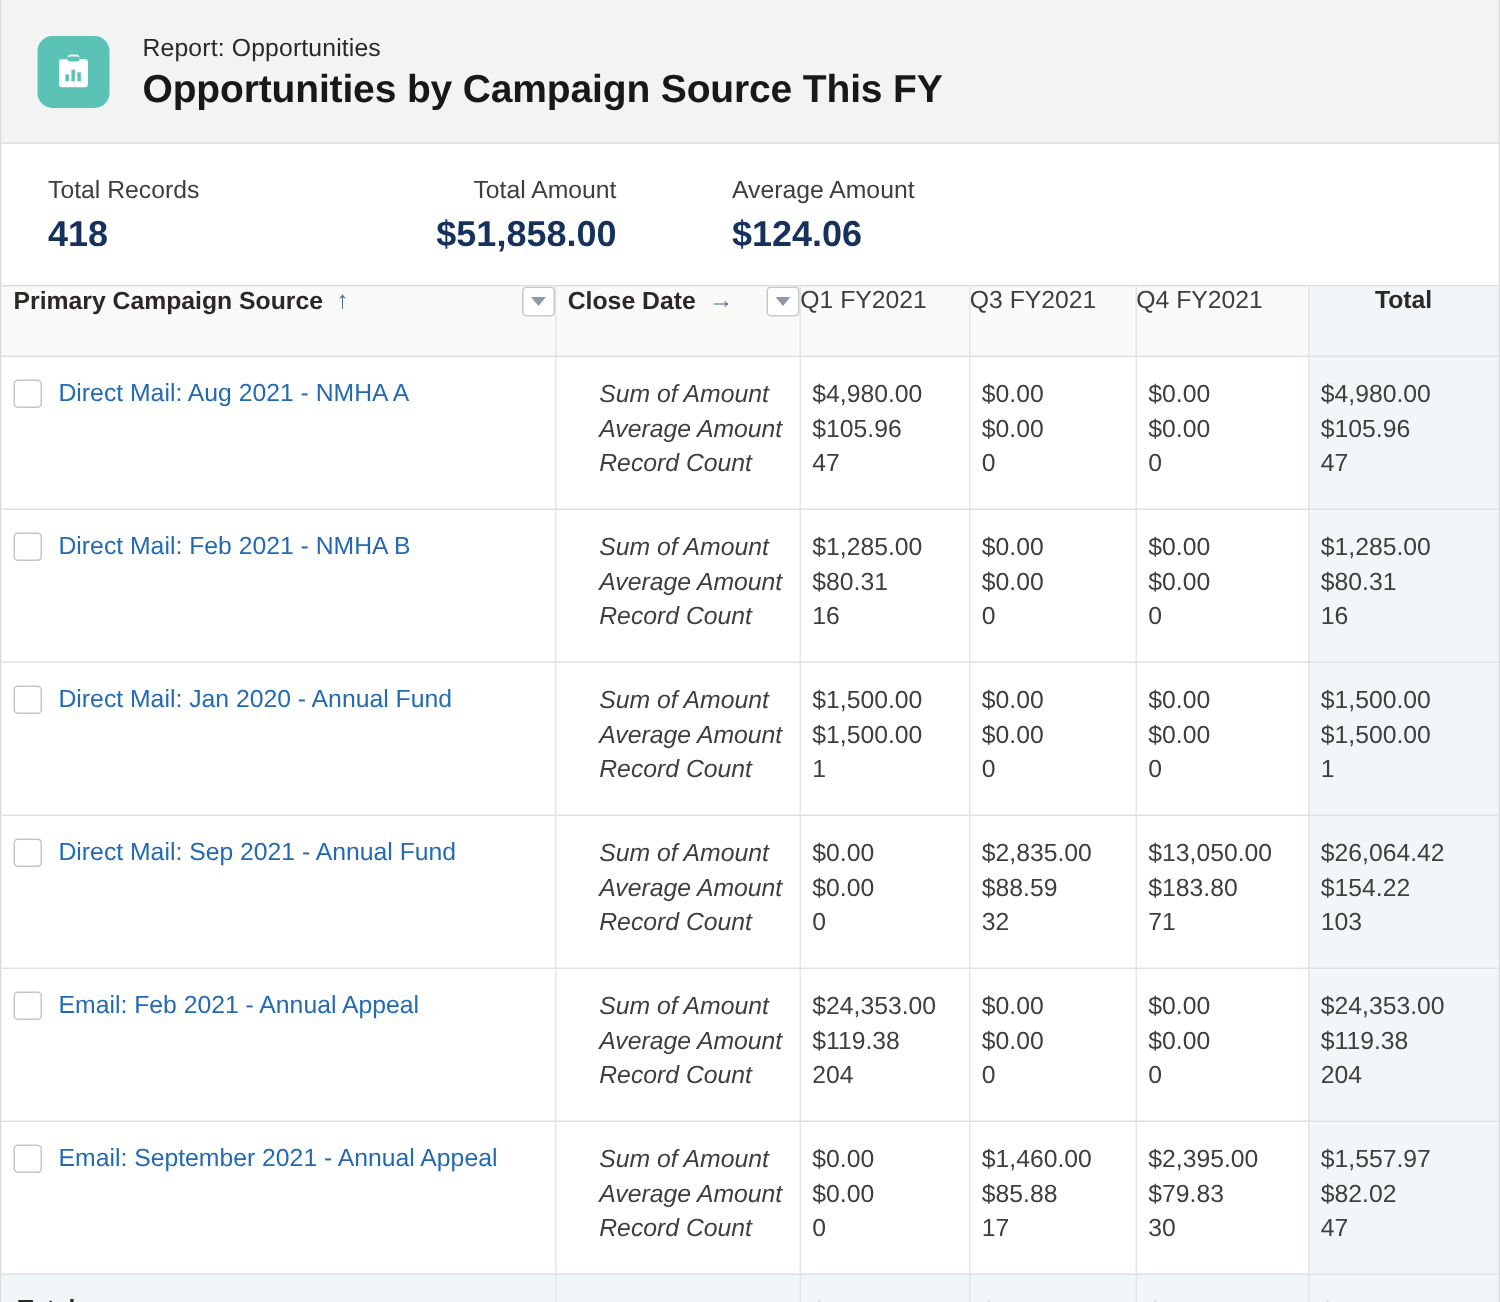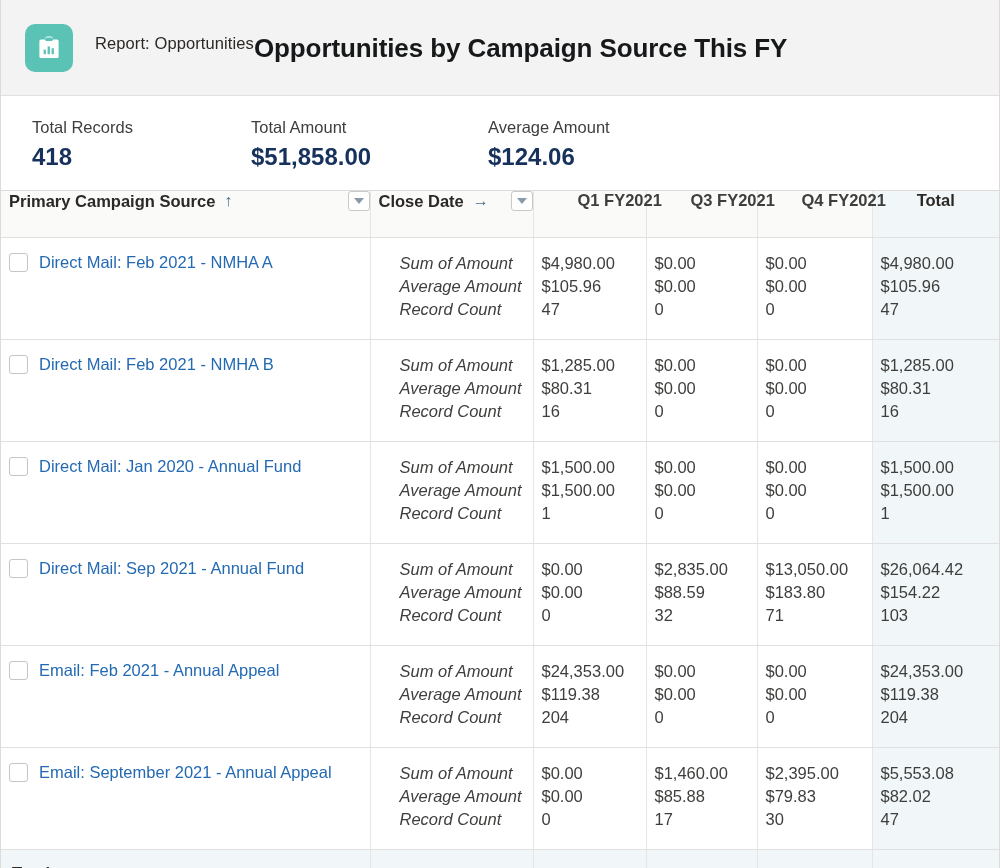"Report: Opportunities" .header-text { flex-direction: row -> column }
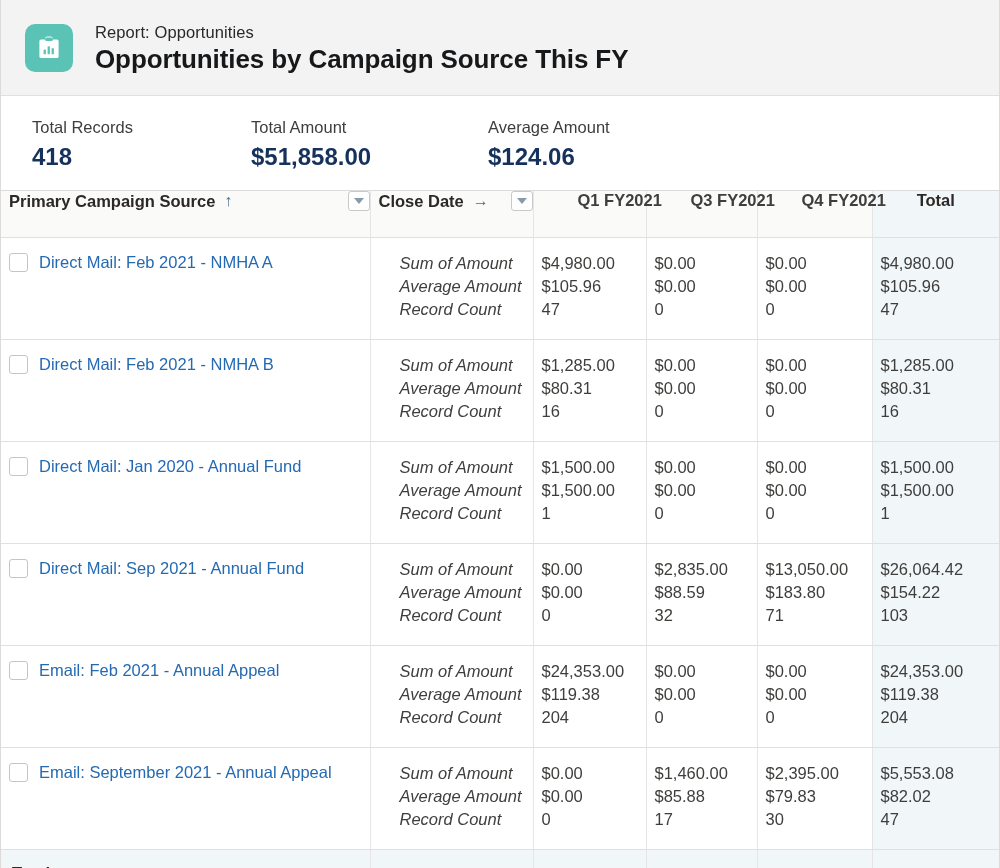"Total Amount" .stat-total { text-align: none -> right }
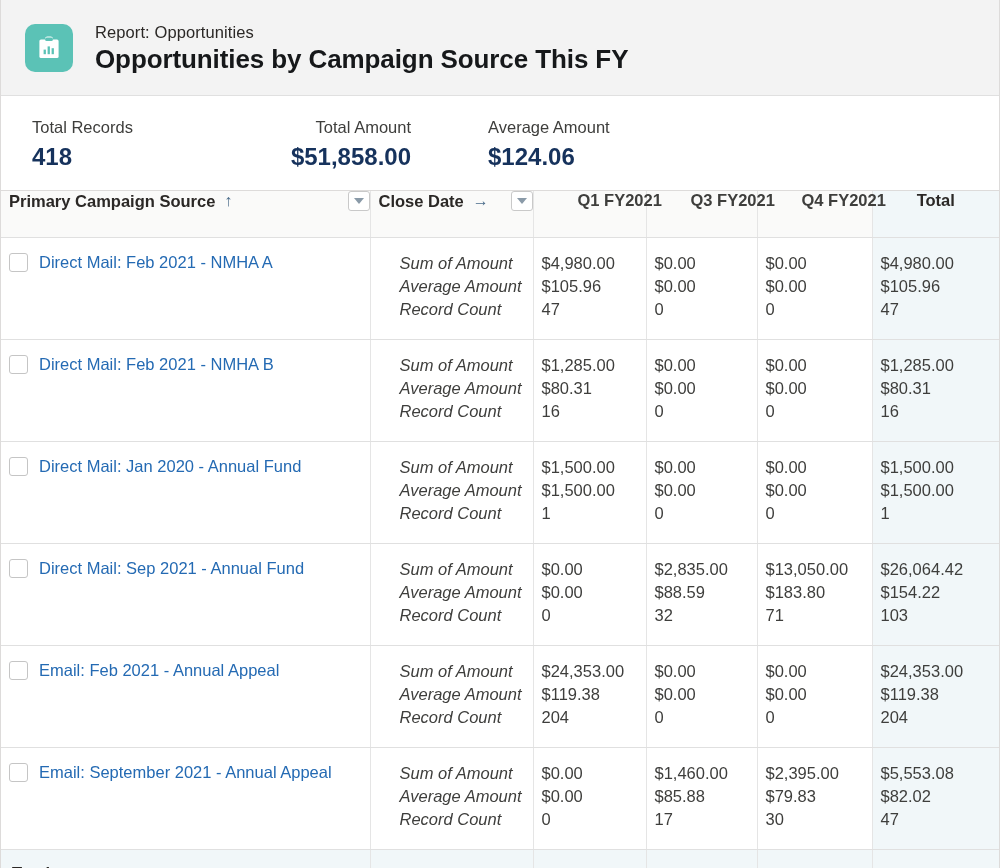"Q1 FY2021" th.th-num { font-weight: 700 -> 400; padding-left: 44px -> none }
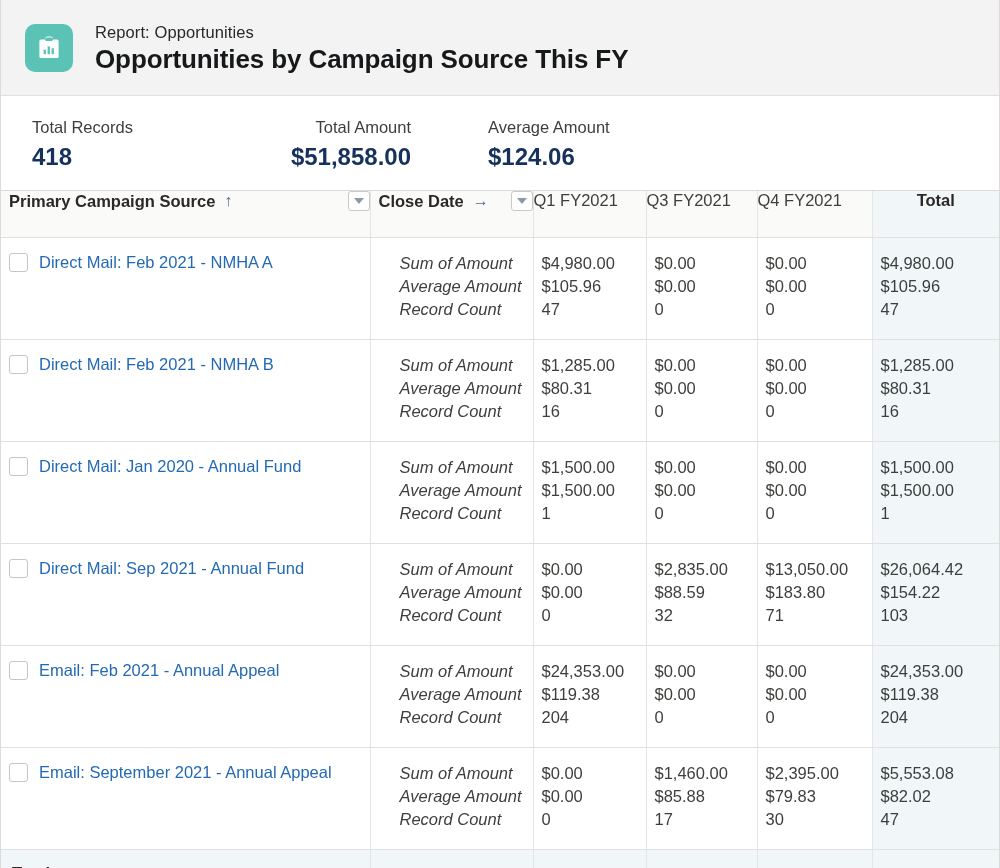"Direct Mail: Feb 2021 - NMHA A" a.group-link { text: Feb -> Aug }
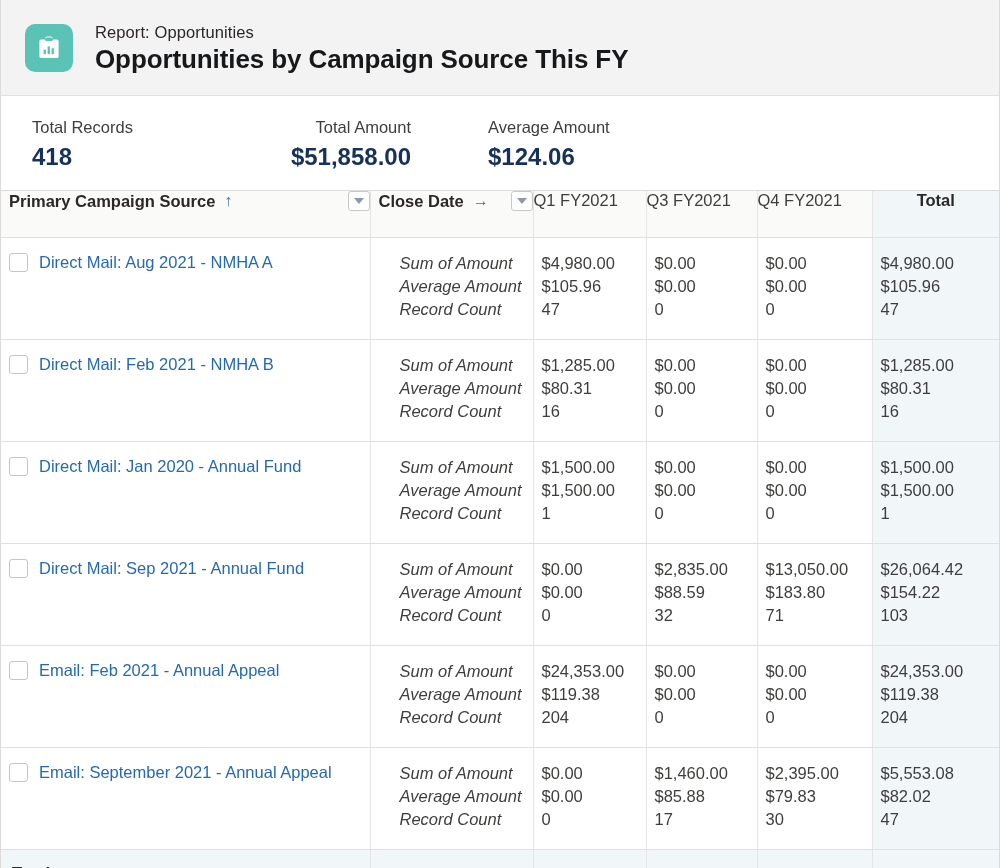"$5,553.08" div.num-line { text: $5,553.08 -> $1,557.97 }
